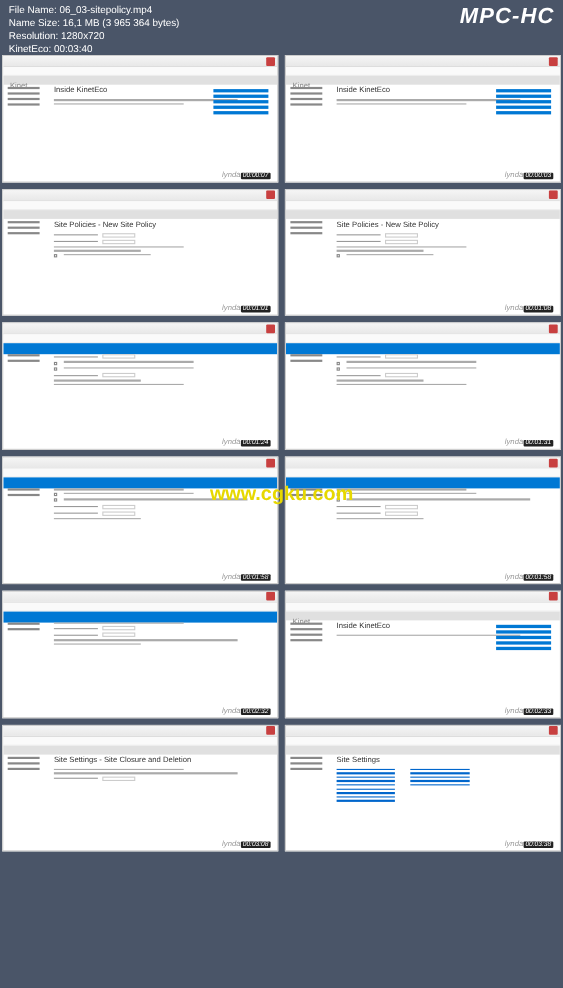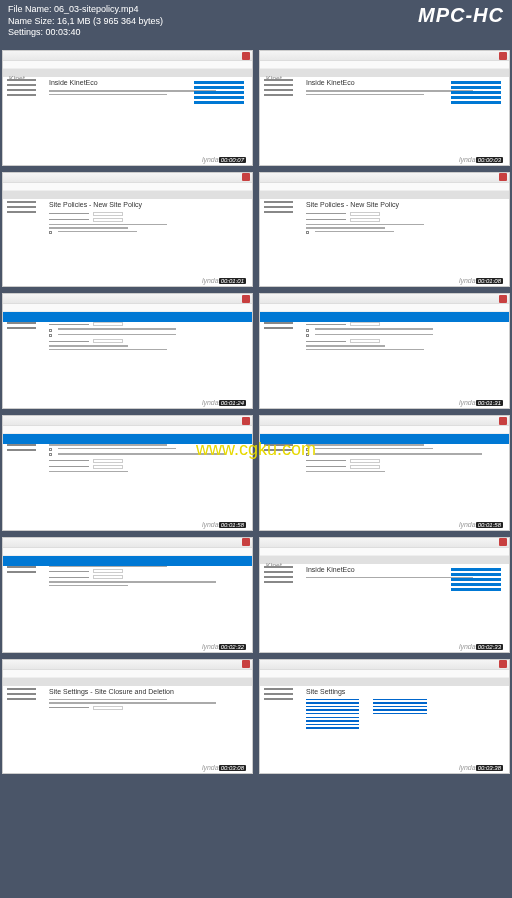"Resolution: 1280x720" div.header-line { html: none -> <div><span>Resolution:</span> <span>1280x720</span></div> }
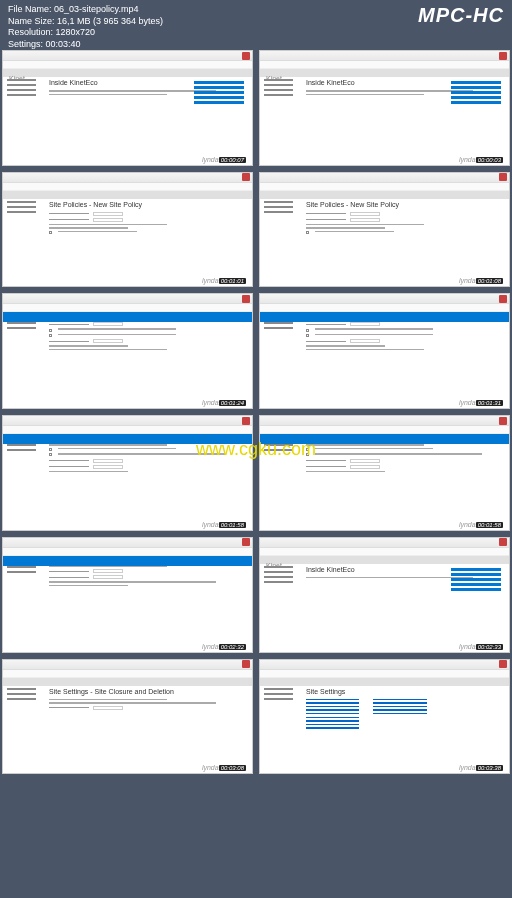"Settings:" span { text: Settings -> KinetEco }
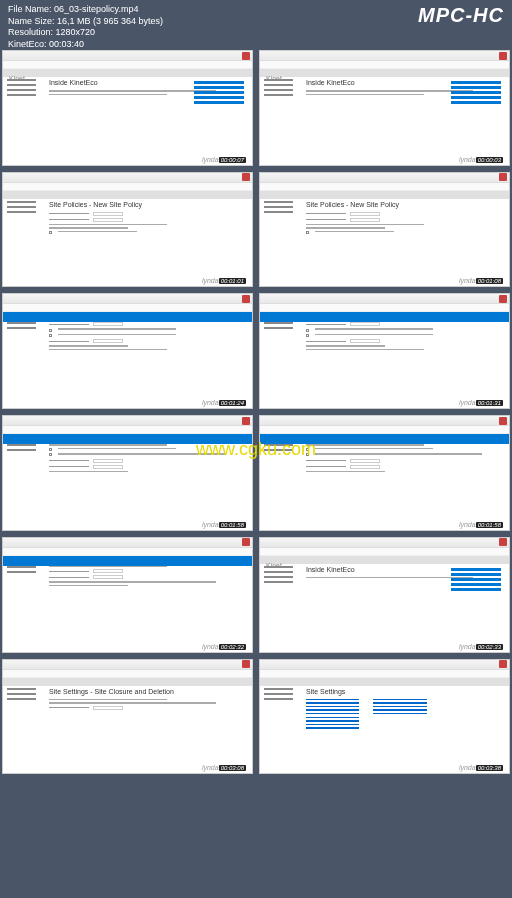"www.cgku.com" .watermark { font-weight: normal -> bold }
